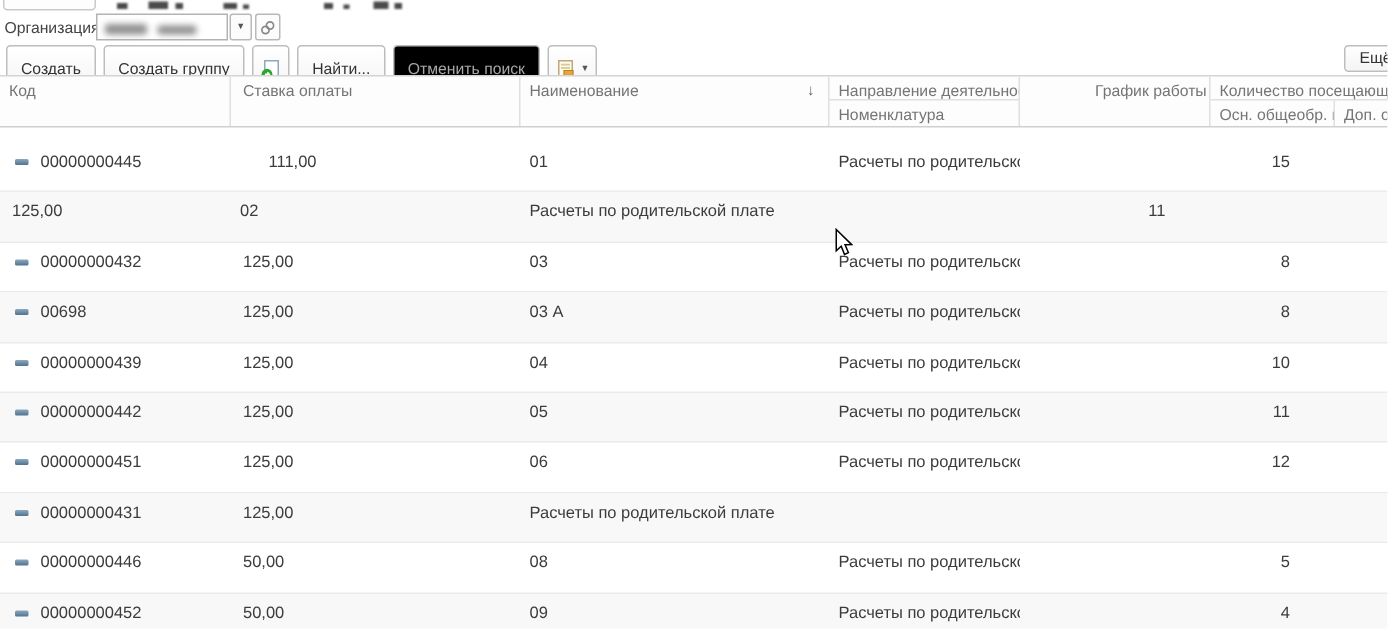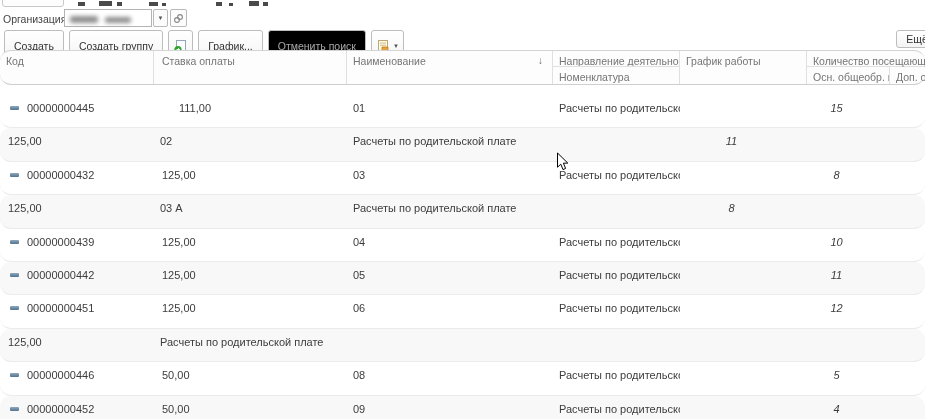"График..." button.tb-btn { text: График -> Найти }
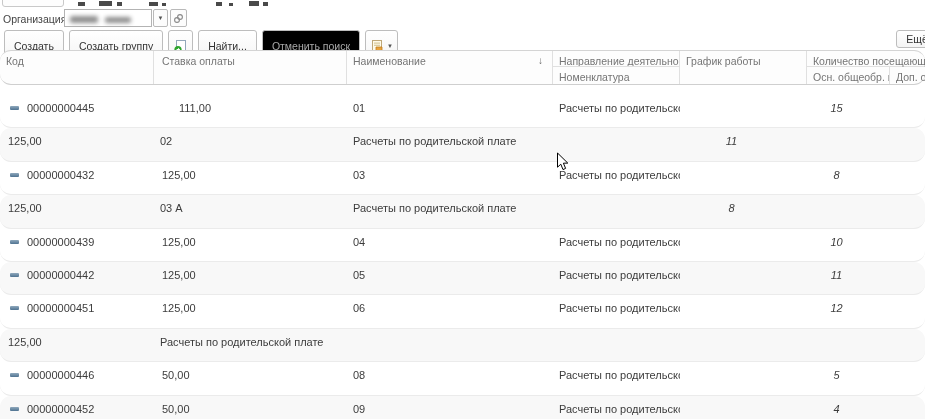"Код" .grid-cols { border-radius: 11px -> none }
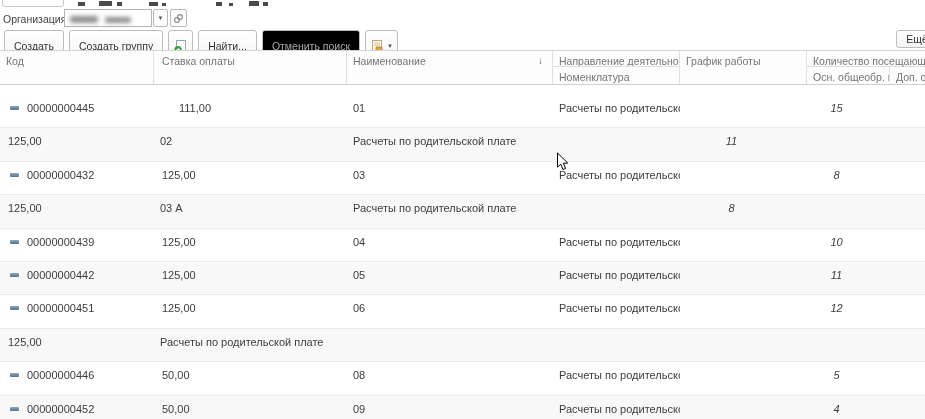"График работы" div.th { margin-left: none -> 44px }
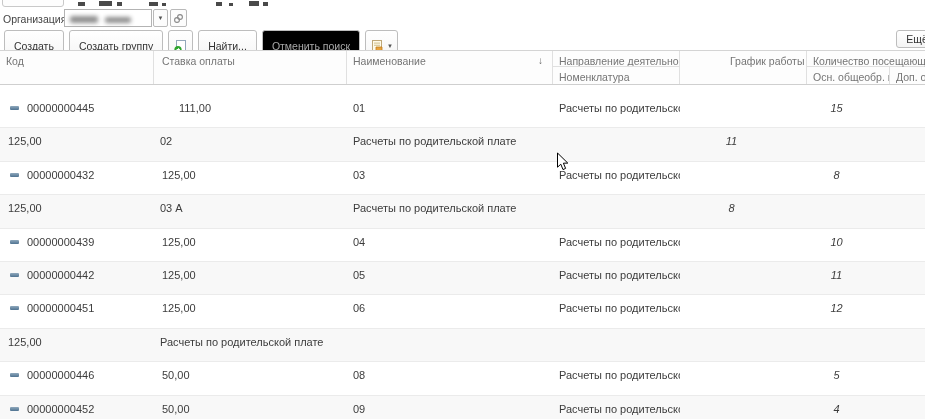"15" .td.num { font-style: italic -> none; text-align: center -> right }
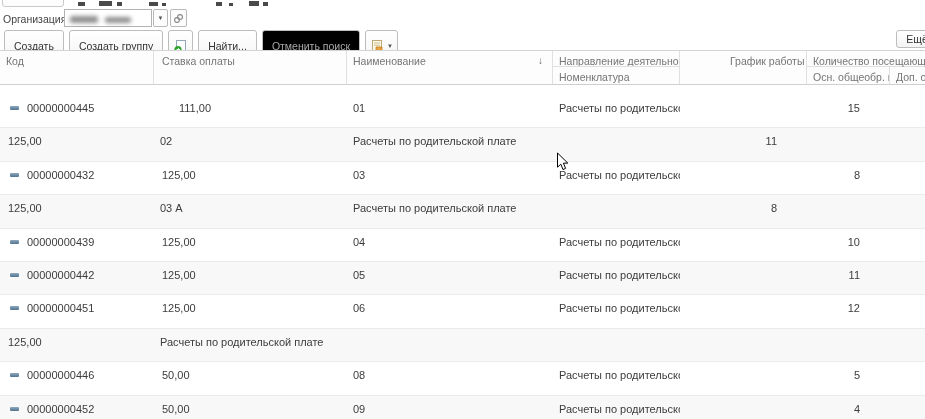"00698" div.td { html: none -> <div> <span></span> <span>00698</span> </div> }
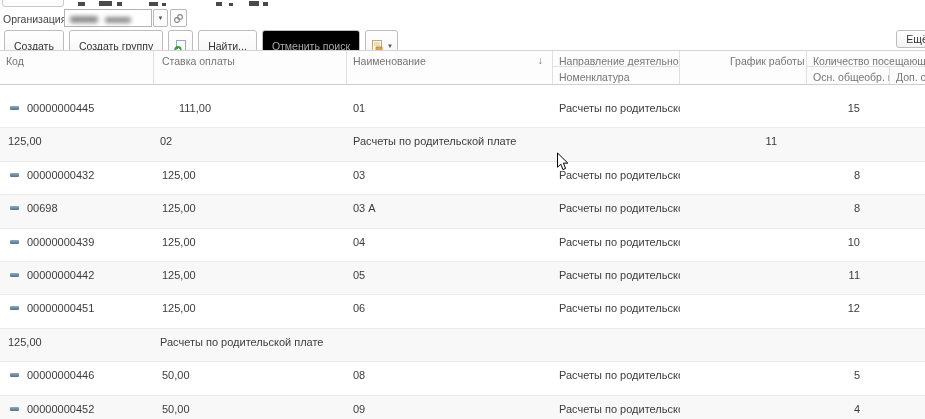"00000000431" div.td { html: none -> <div> <span></span> <span>00000000431</span> </div> }
